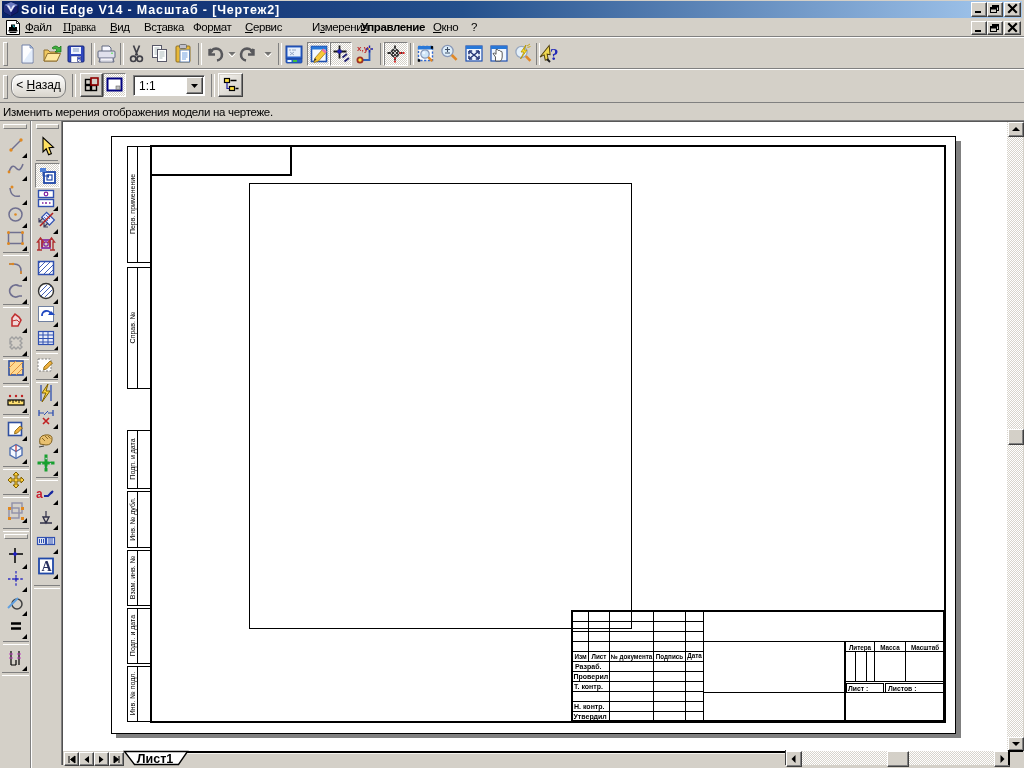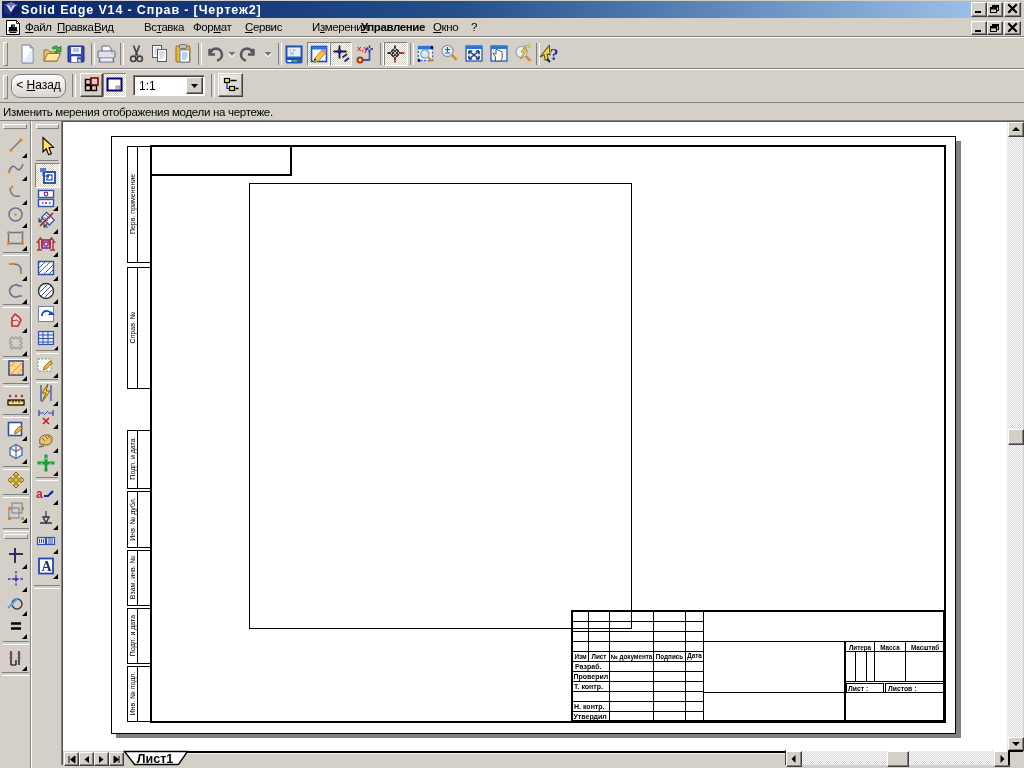"Solid Edge V14 - Справ" div.abs { text: Справ -> Масштаб }
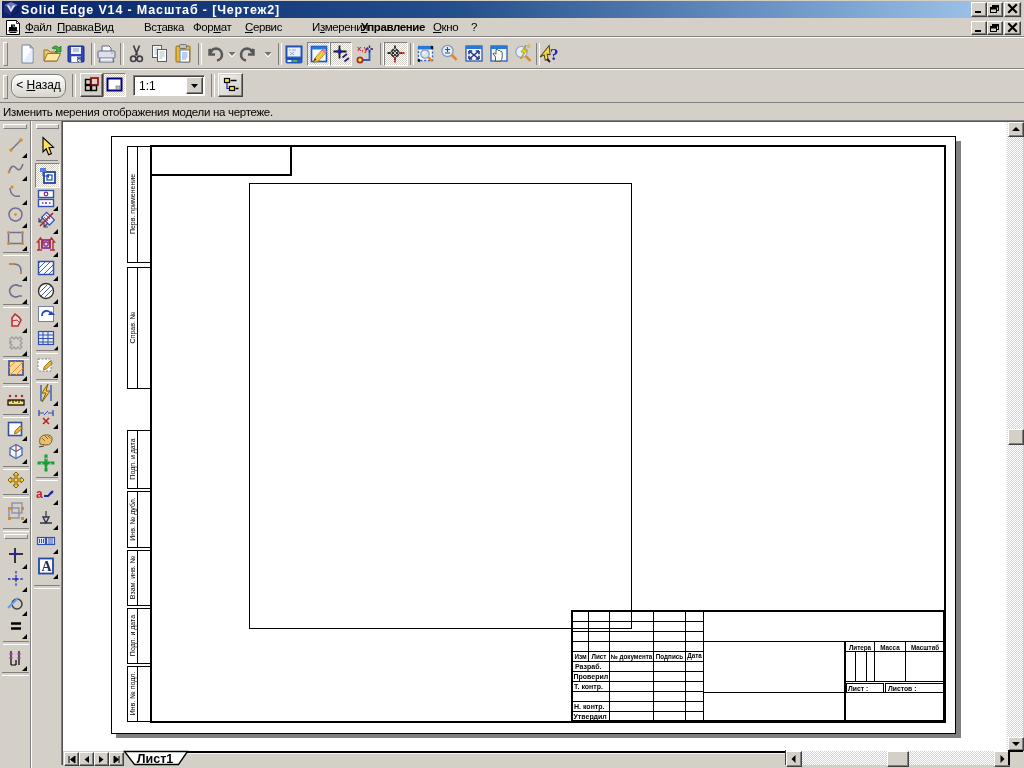"Правка" span.menuitem { font-family: none -> Liberation Serif, serif; left: 57px -> 63px }
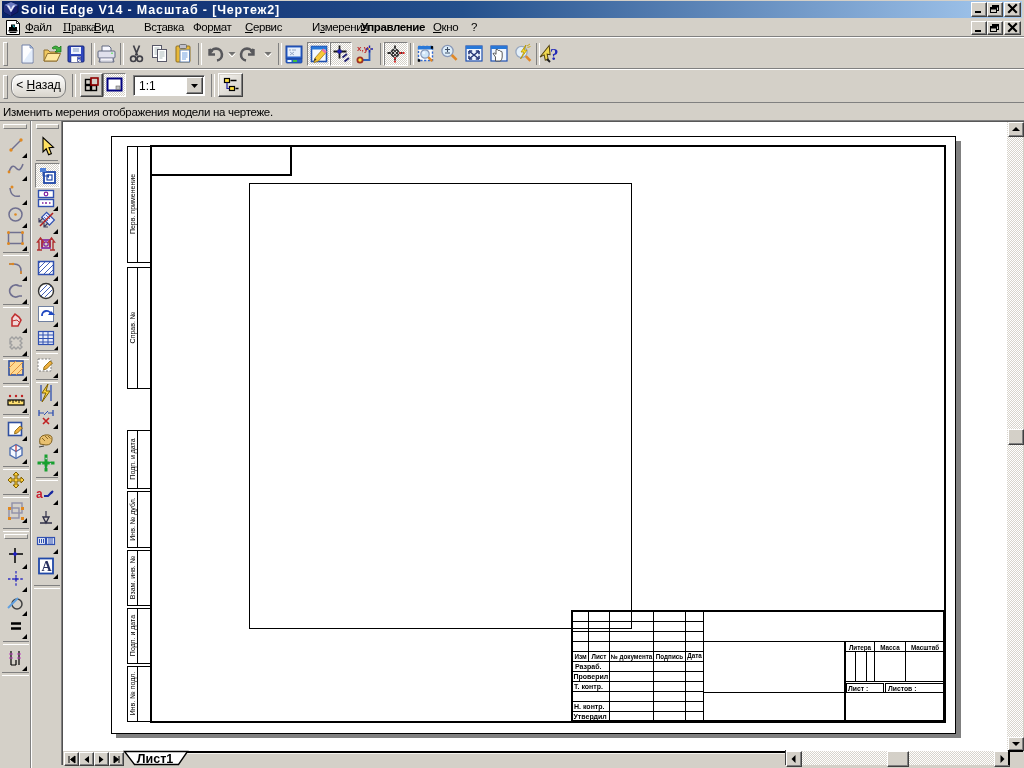"Вид" span.menuitem { left: 94px -> 110px }
